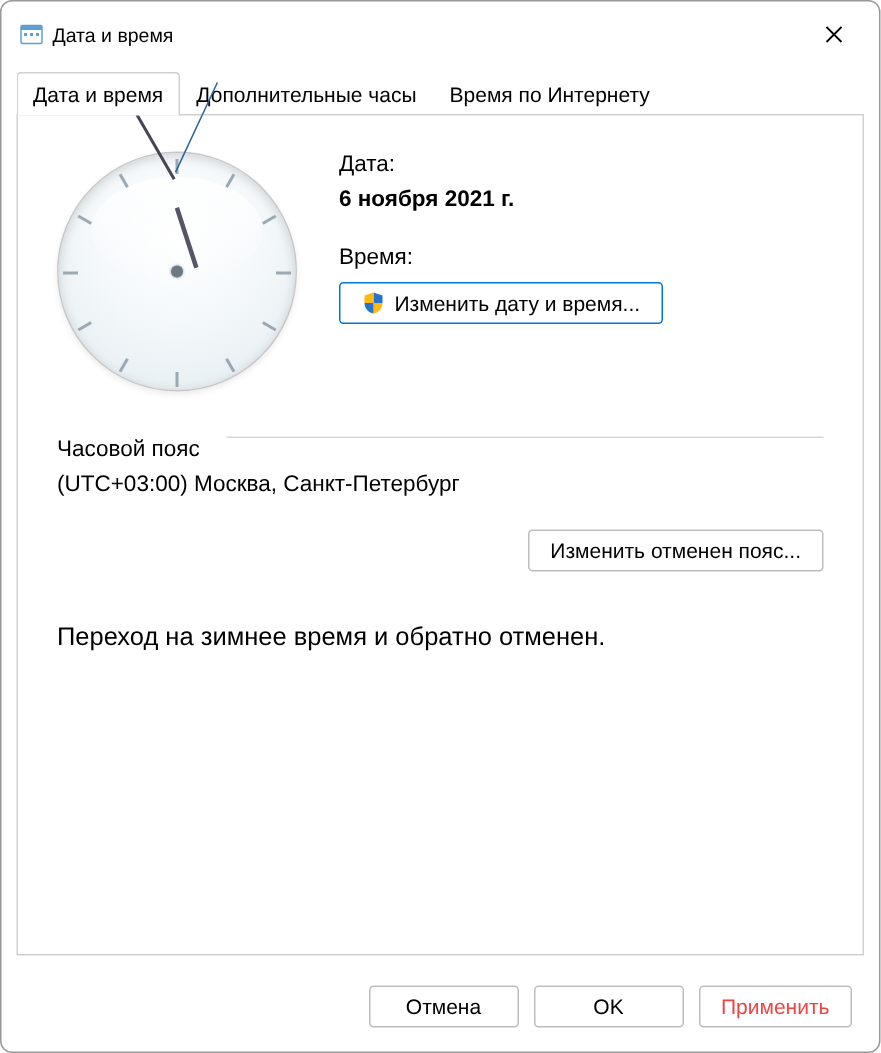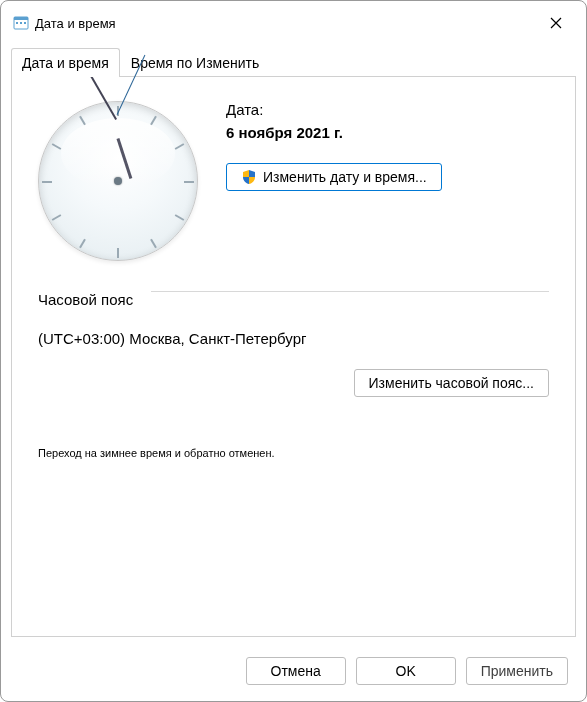"Дополнительные часы" div.tab { html: none -> <div>Дополнительные часы</div> }
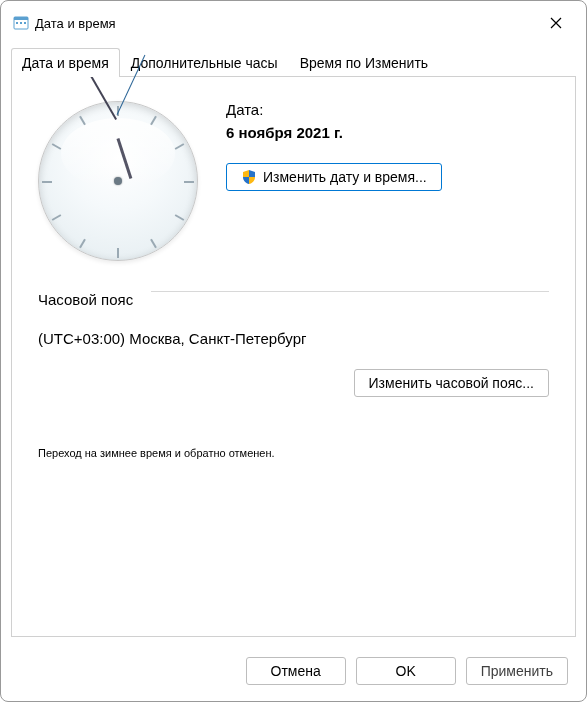"Время по Изменить" div.tab { text: Изменить -> Интернету }
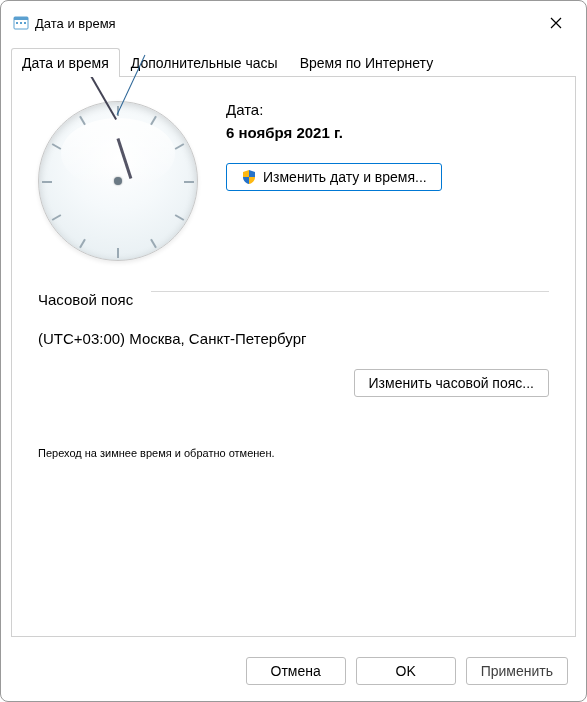"Время:" div.label { html: none -> <div>Время:</div> }
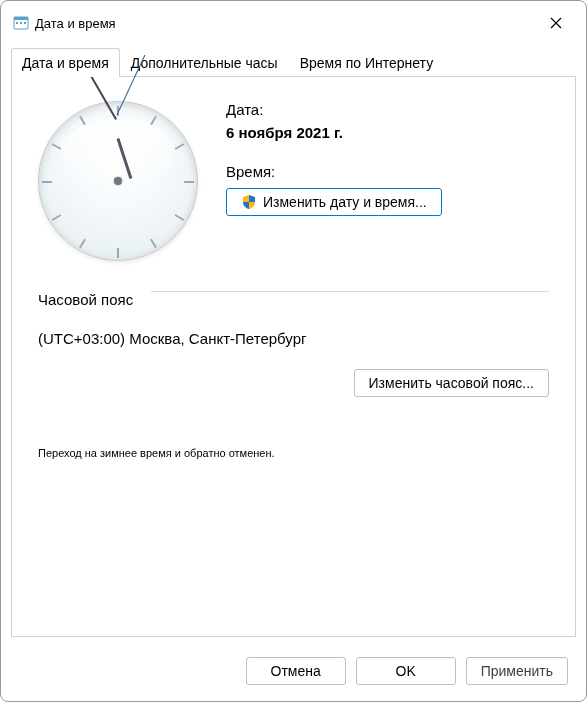"(UTC+03:00) Москва, Санкт-Петербург" .tz { margin-top: 22px -> 6px }
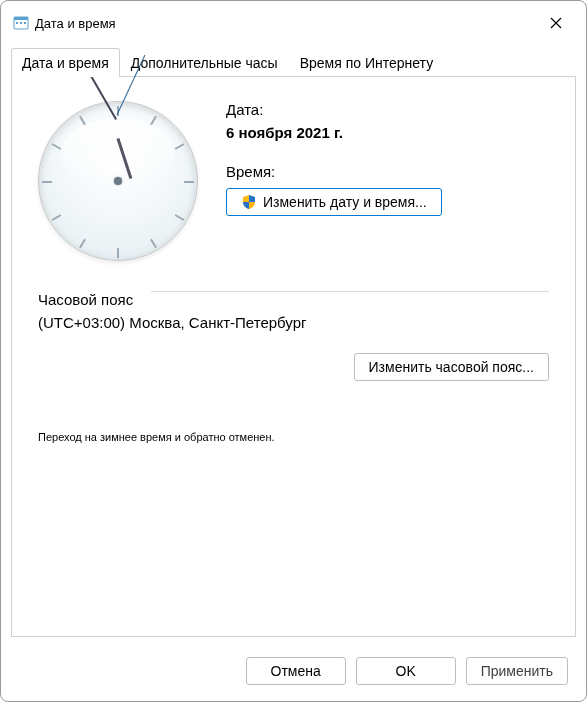"Изменить часовой пояс..." span { text: часовой -> отменен }
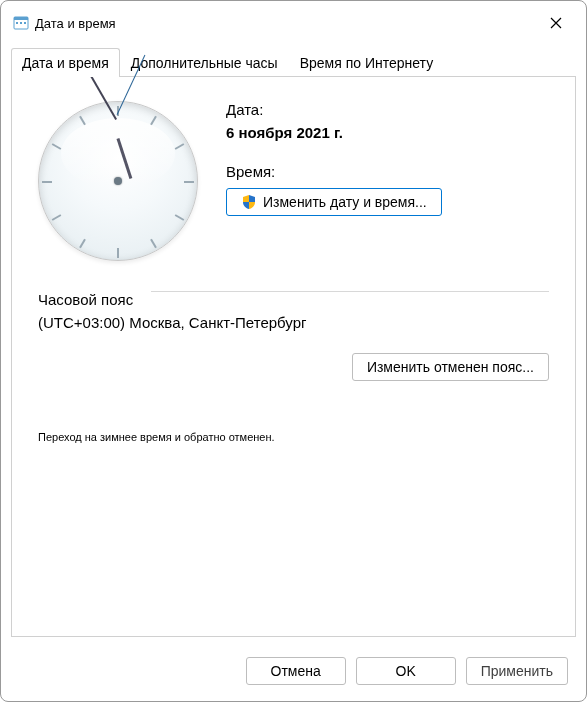"Переход на зимнее время и" .dst { font-size: 11px -> 17px; margin-top: 50px -> 34px }
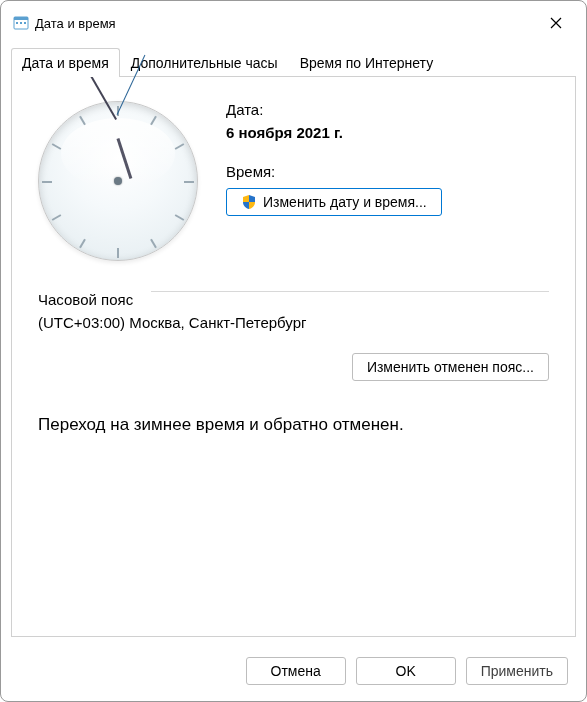"Применить" .footer .btn.disabled { color: #404040 -> #ef4444 }
